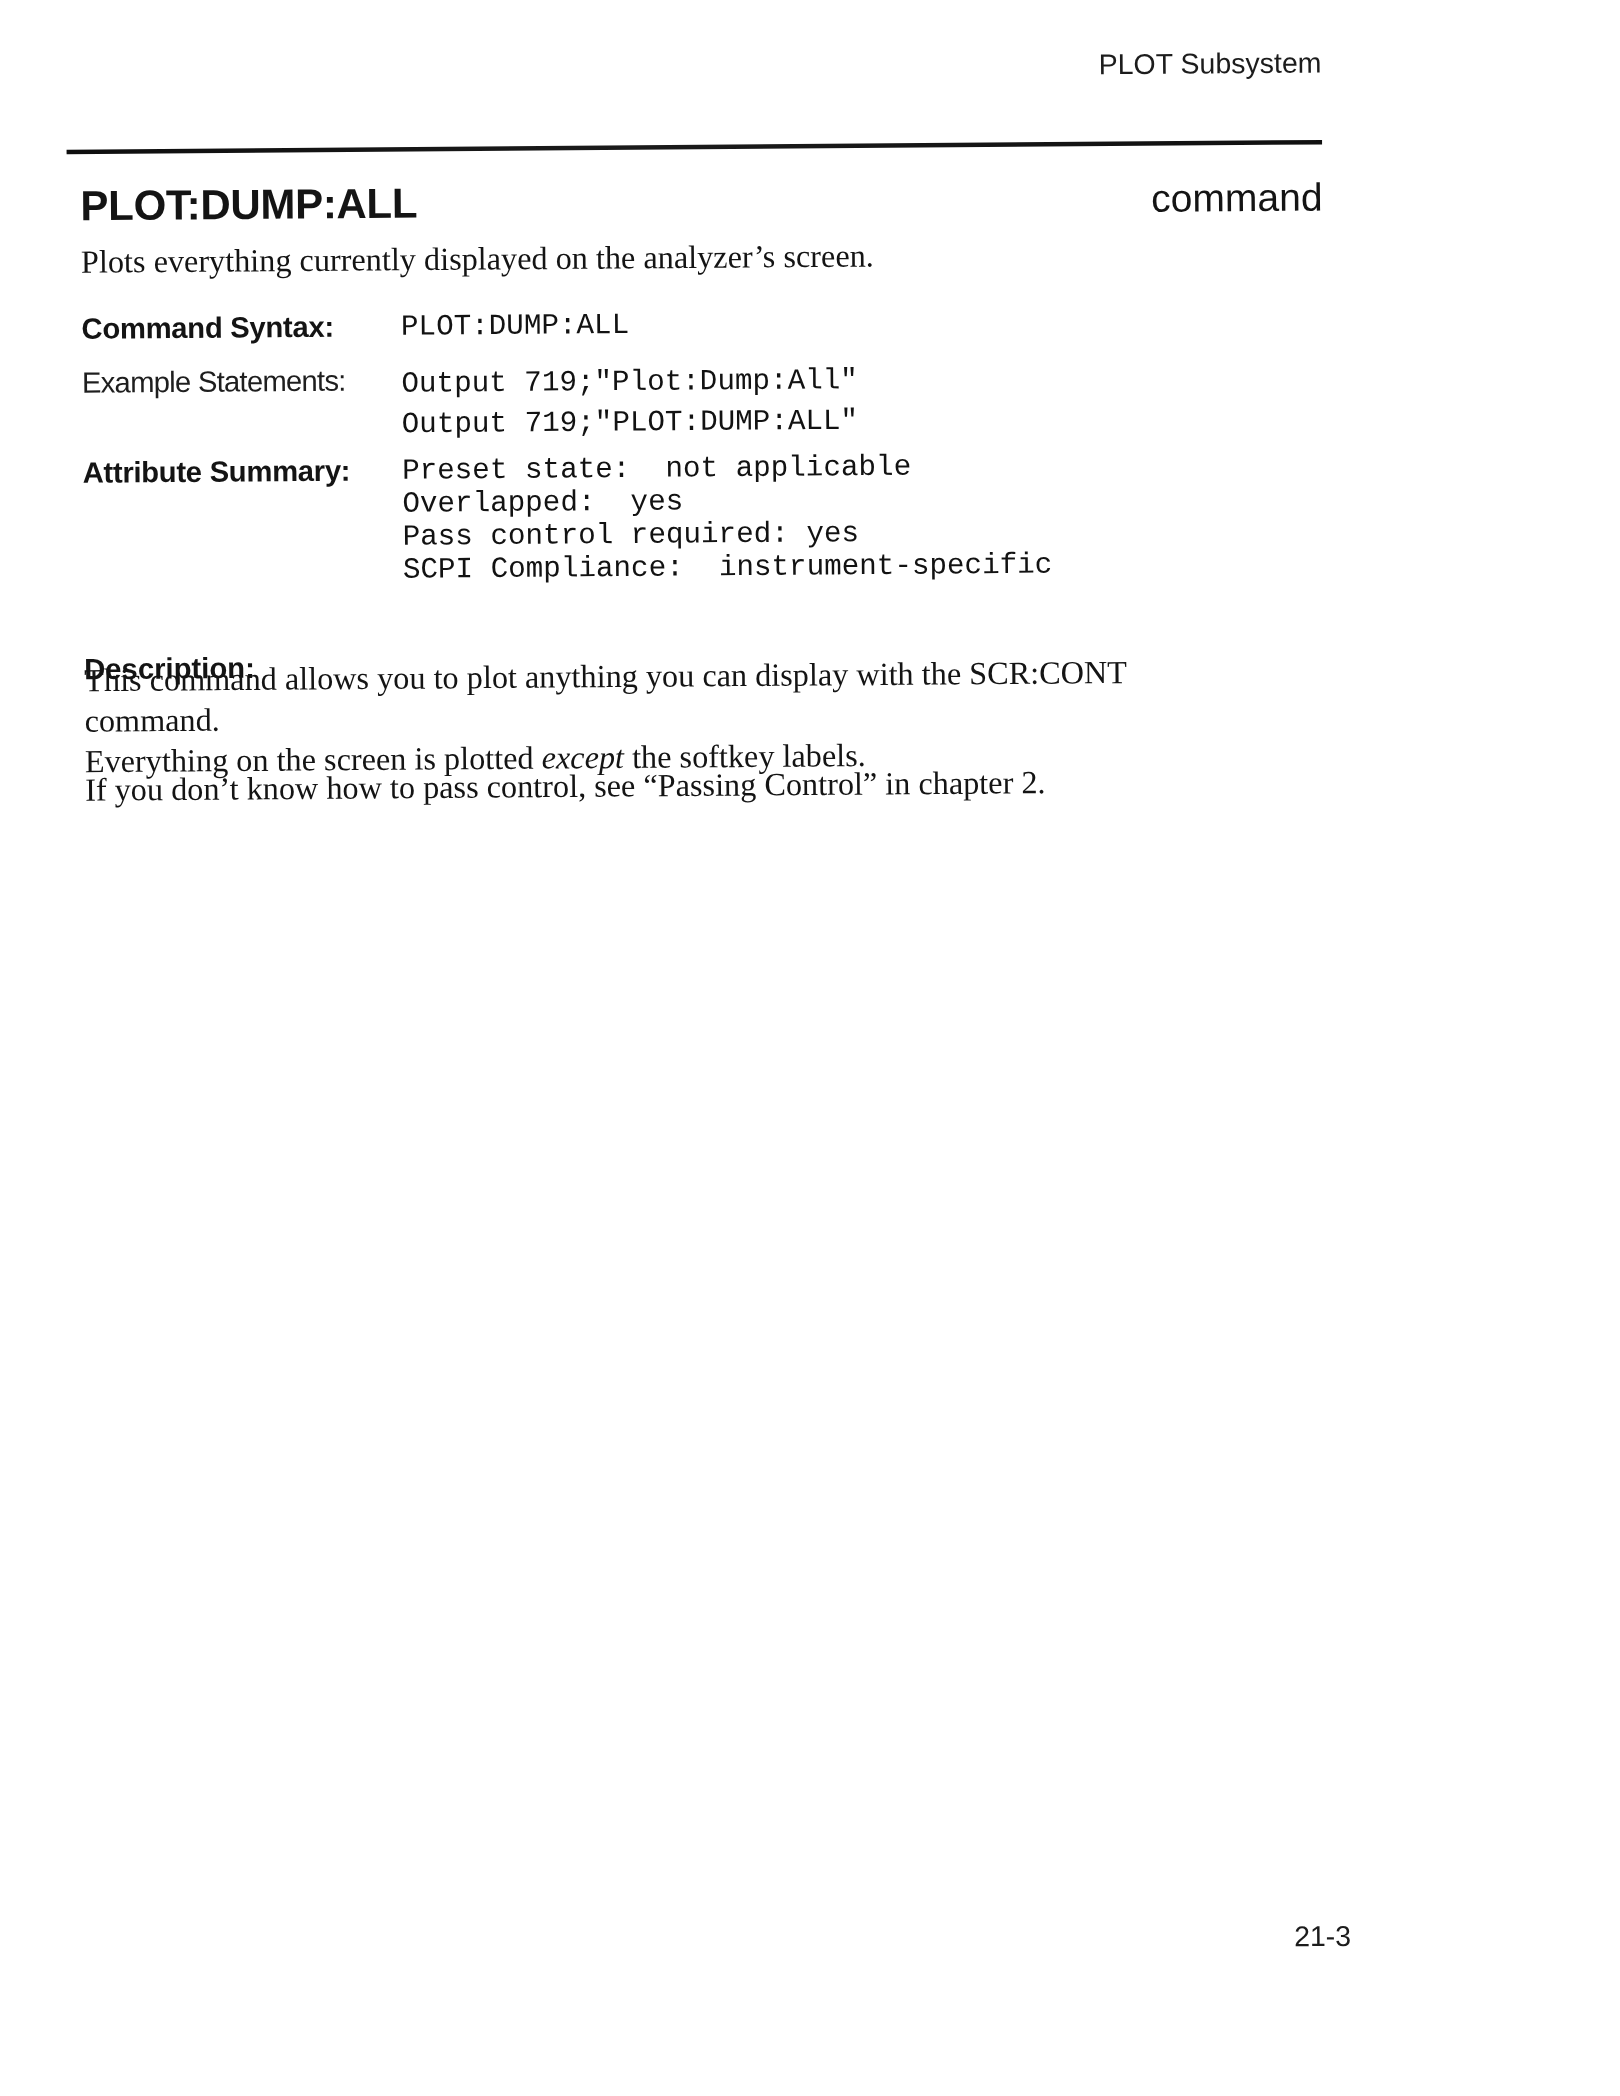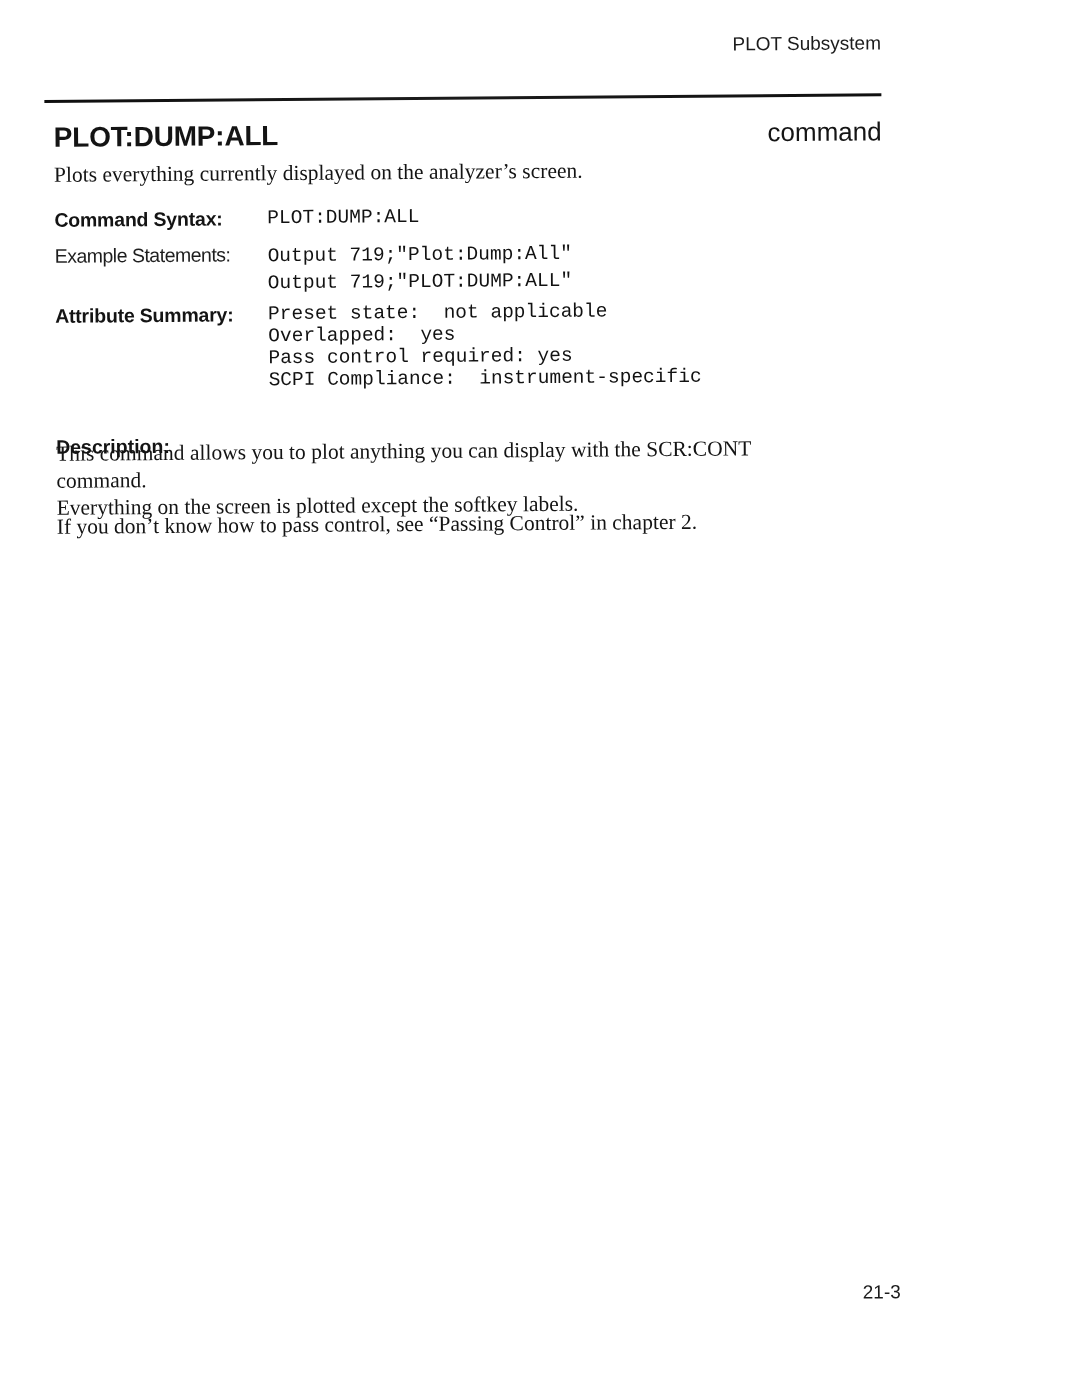"except" .italic { font-style: none -> italic }
